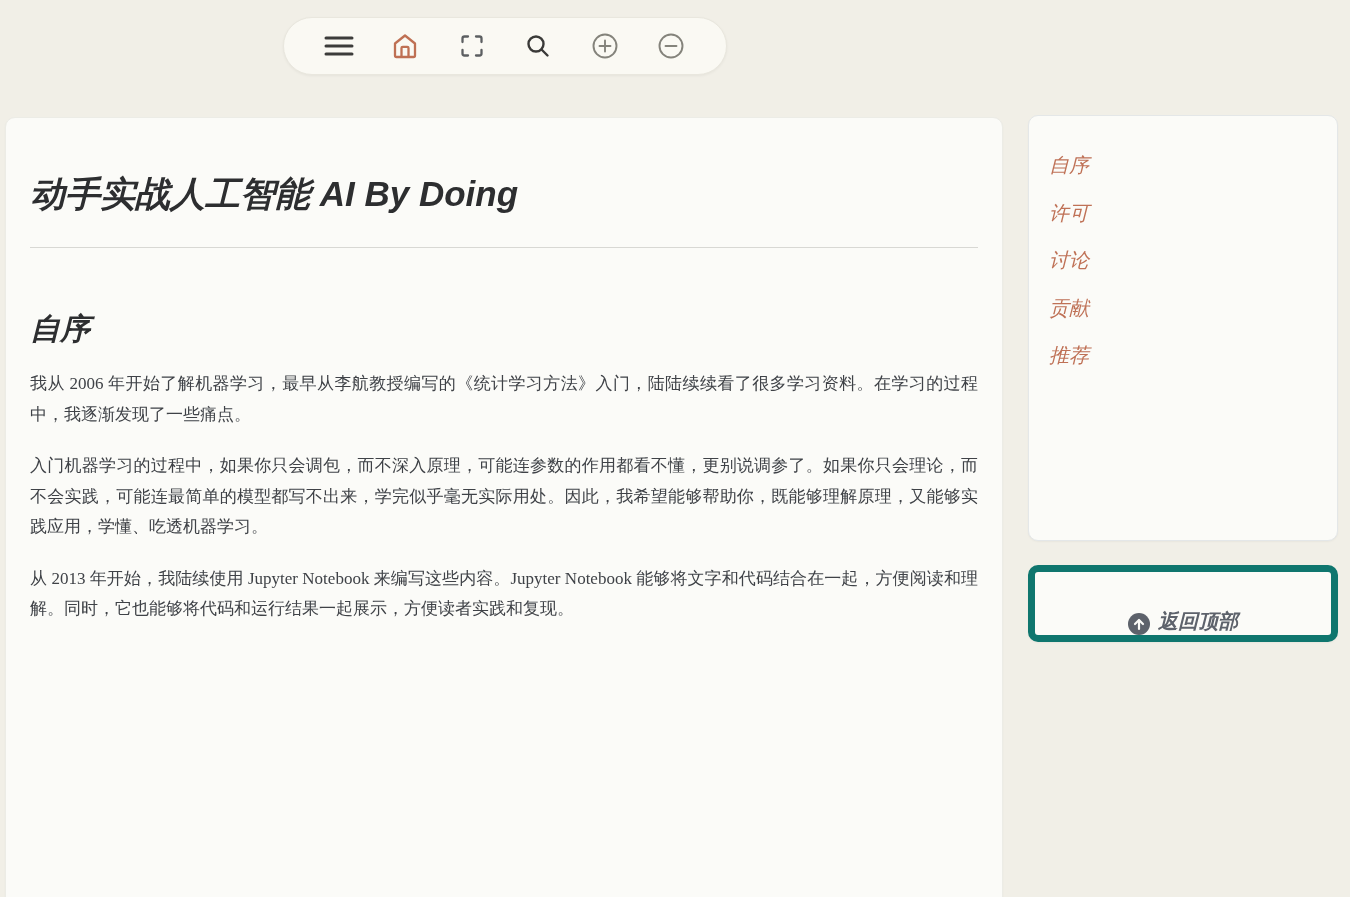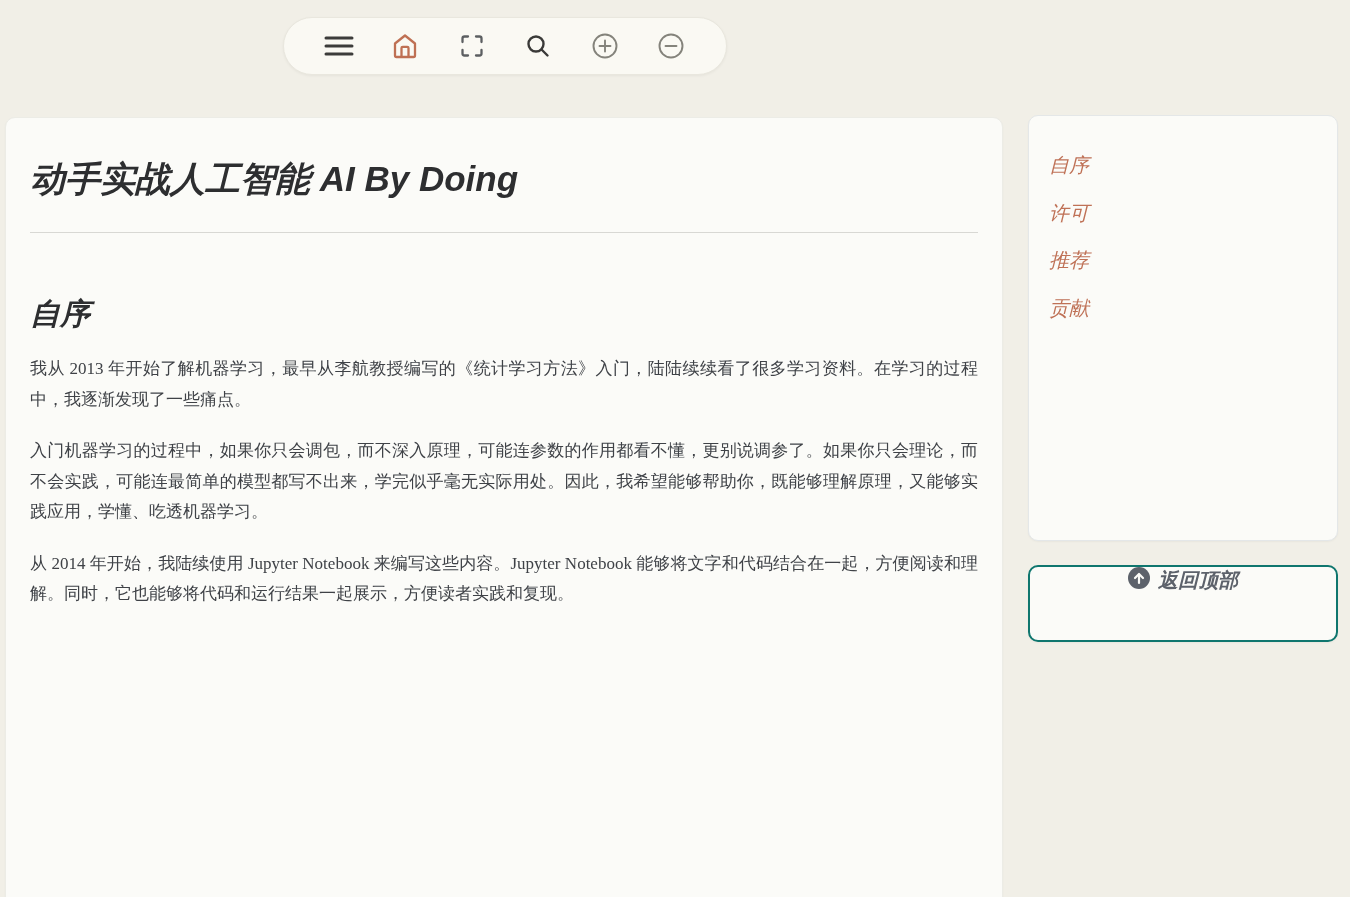"动手实战人工智能 AI By Doing" .article-title { margin-top: 40px -> 55px }
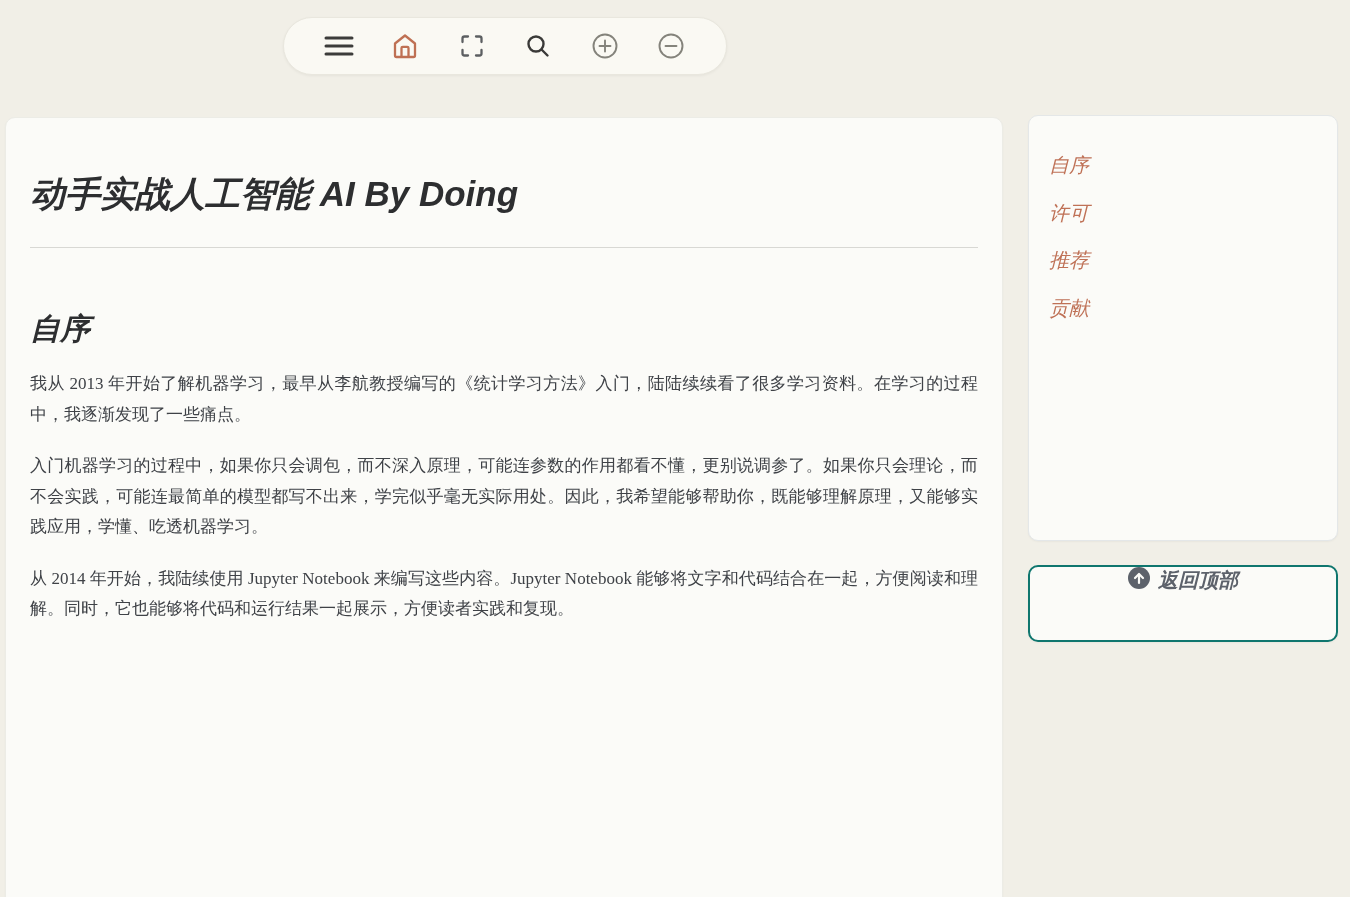"讨论" a { html: none -> <a>讨论</a> }
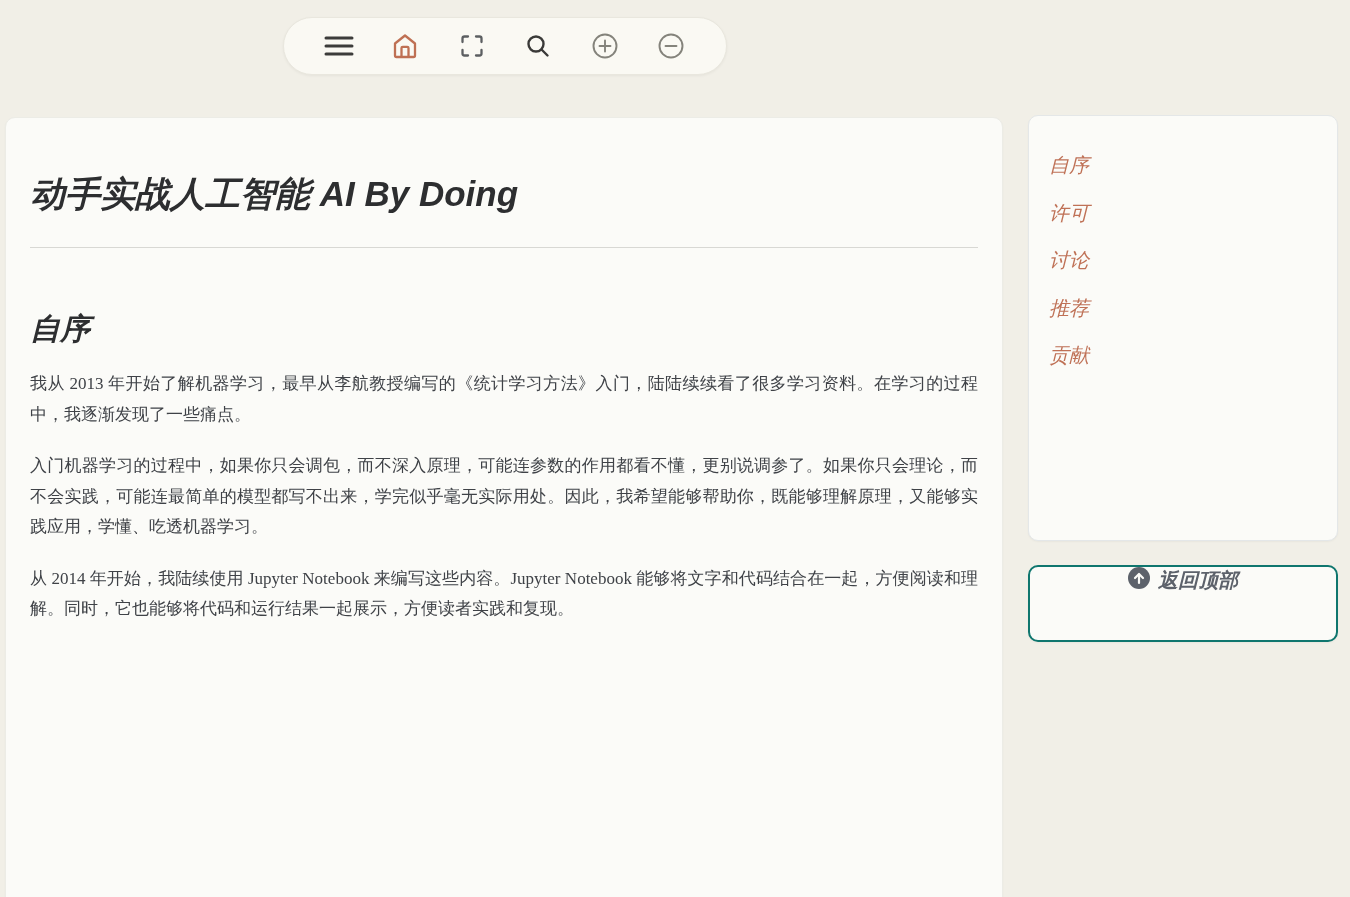"推荐" a { order: before "贡献" -> after "贡献" }
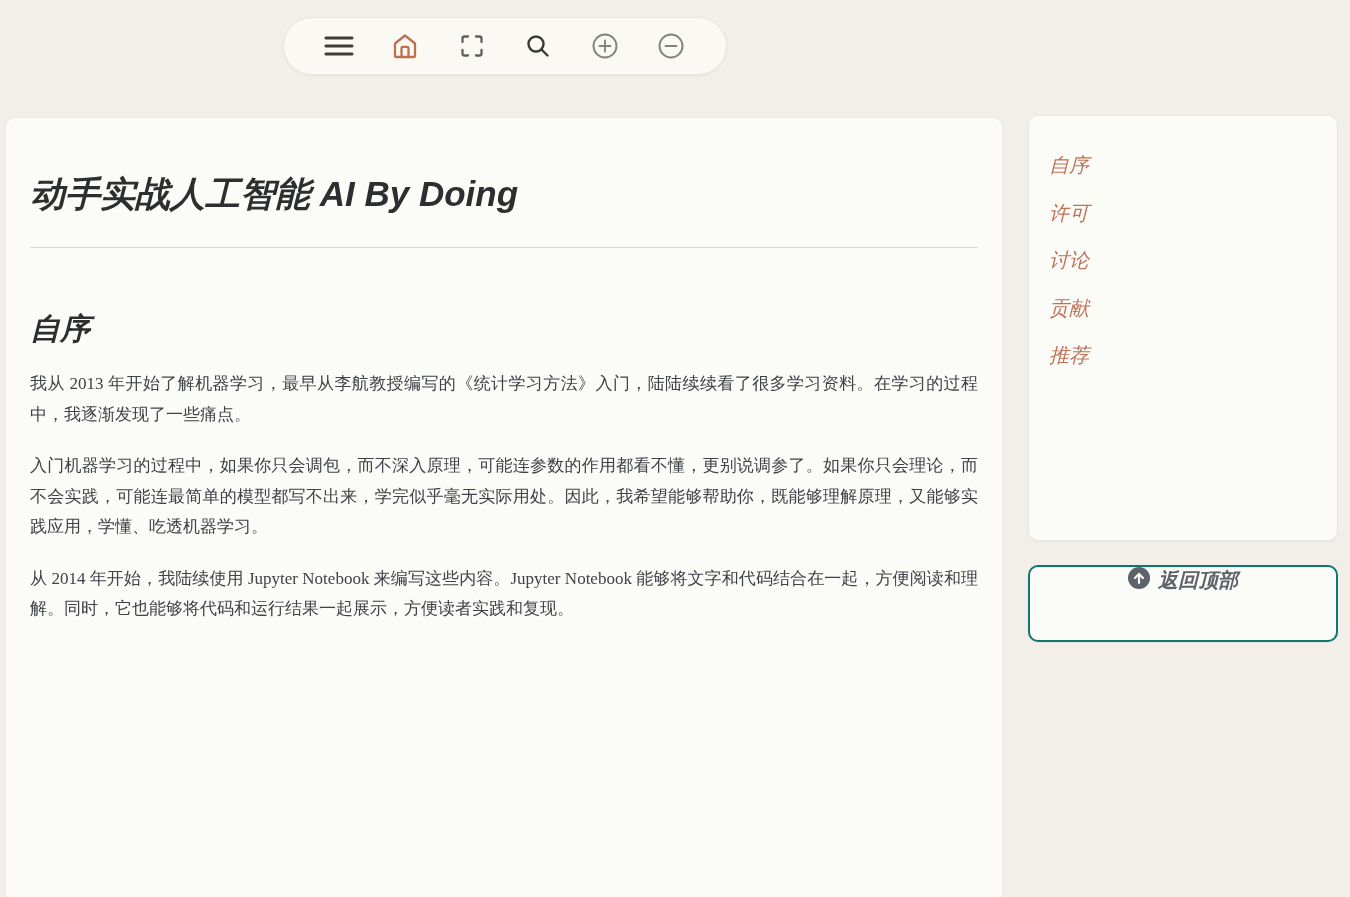"我从 2013" p { text: 2013 -> 2006 }
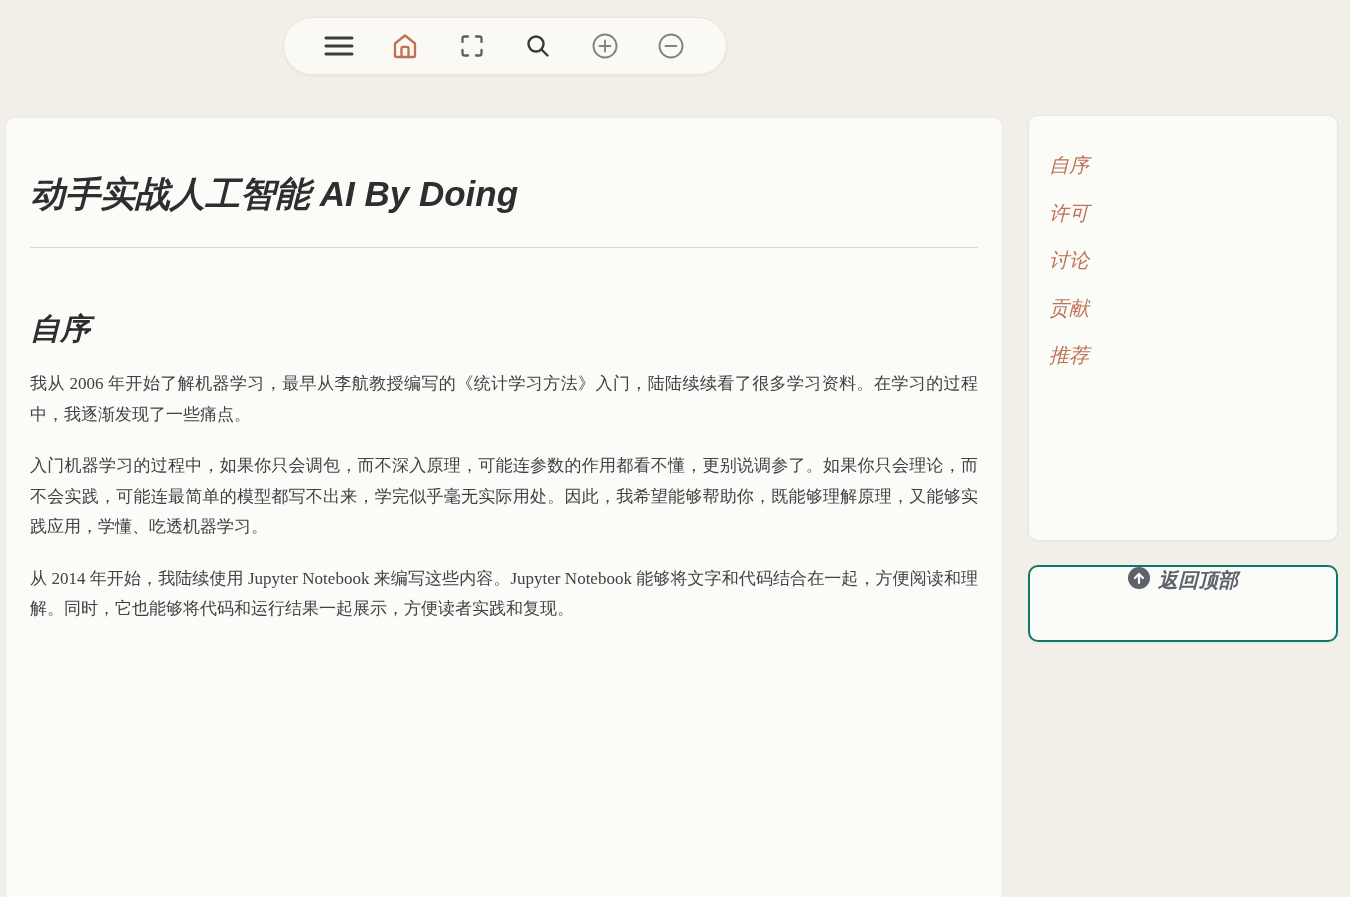"从 2014 年开始，我陆续使用 Jupyter Notebook" p { text: 2014 -> 2013 }
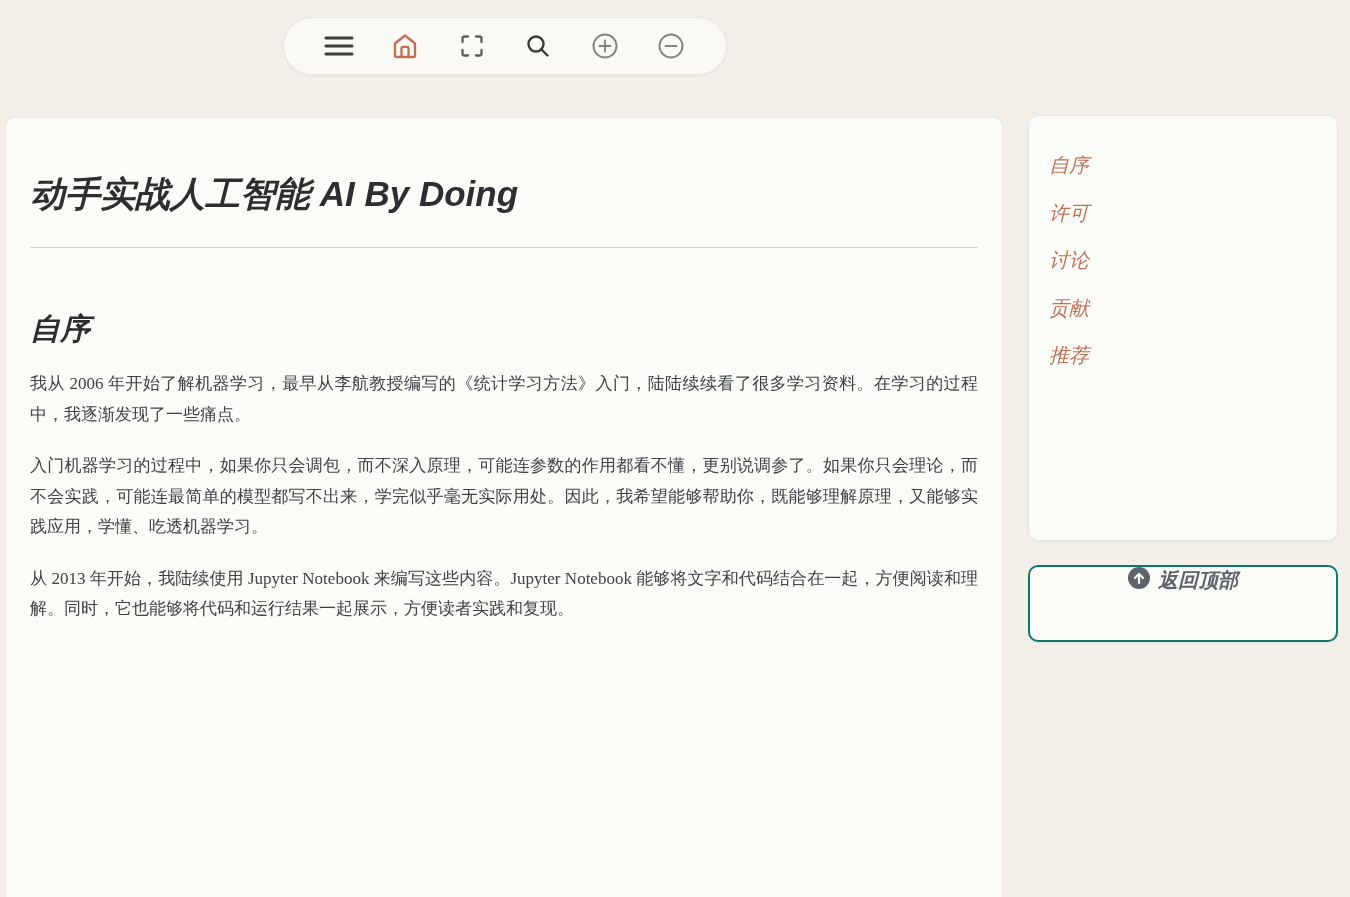"返回顶部" .back-top-card { align-items: flex-start -> flex-end; border: 2px solid #0f766e -> 7px solid #0f766e }
